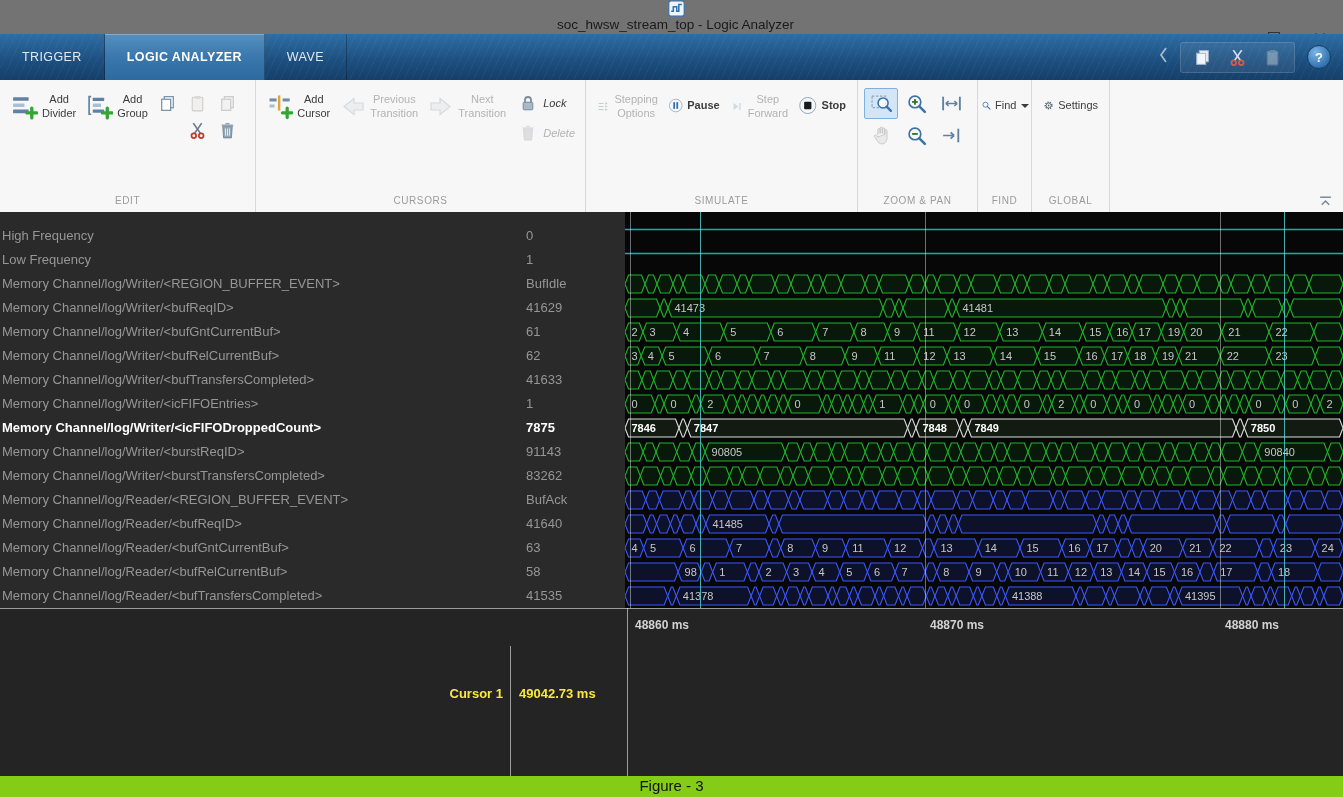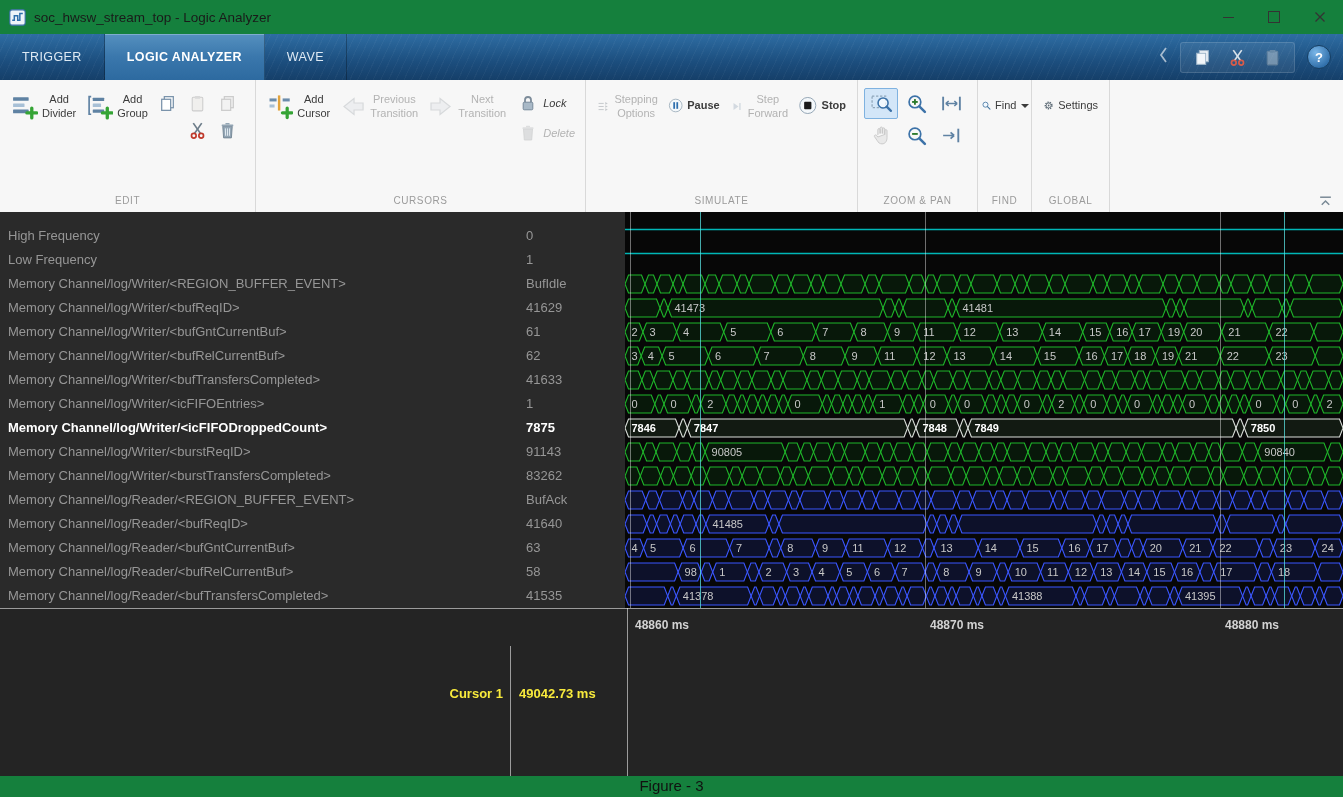"soc_hwsw_stream_top - Logic Analyzer" .titlebar { background: #15803d -> #737373; flex-direction: none -> column }
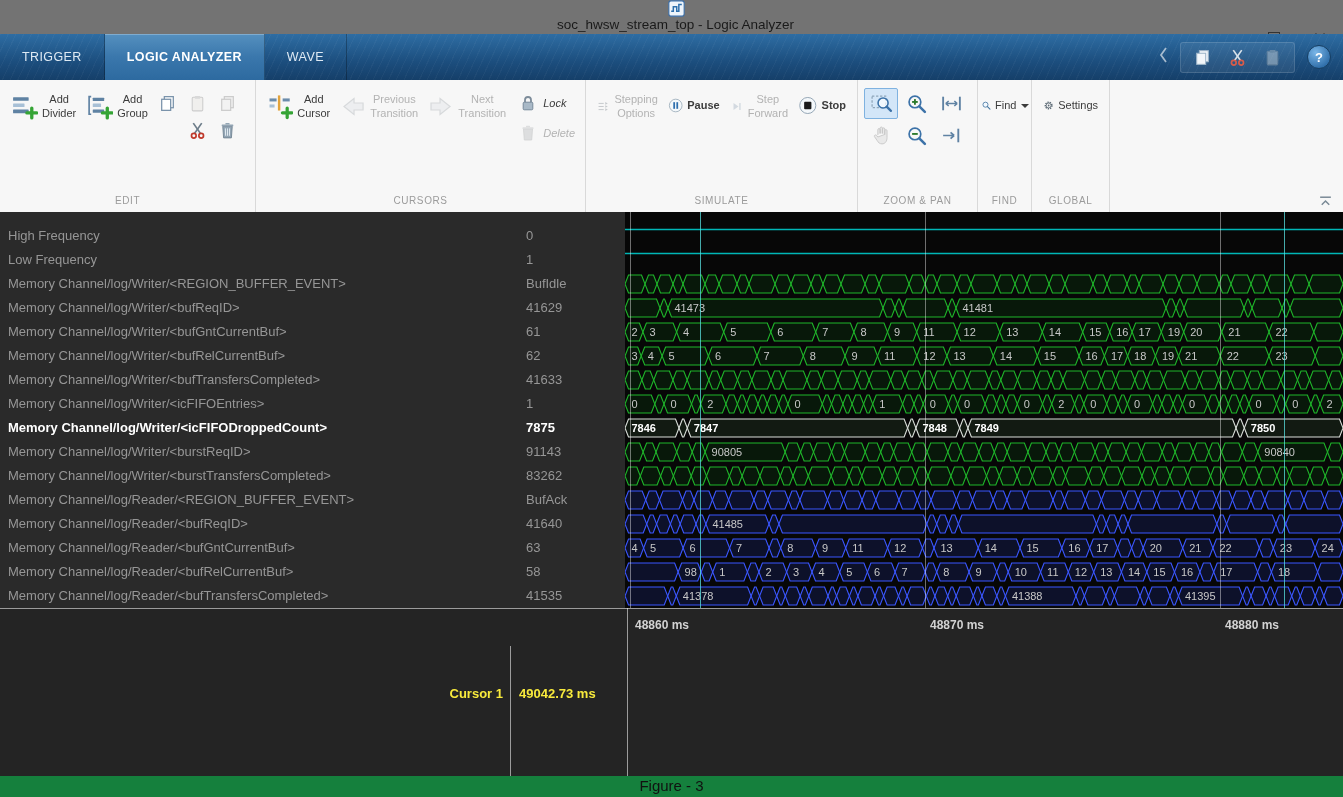"High Frequency" .signame { padding-left: 8px -> 2px }
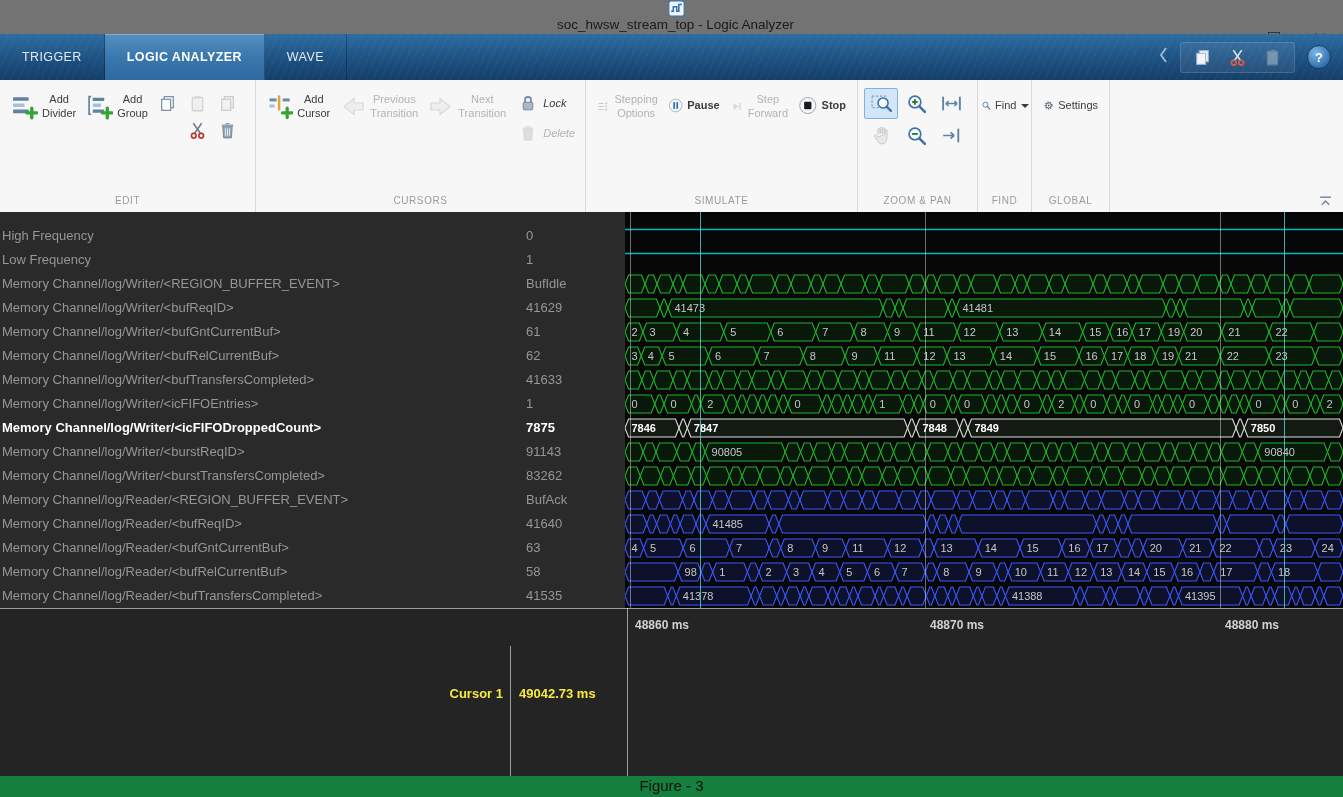"Figure - 3" .caption { background: #15803d -> #84cc16 }
